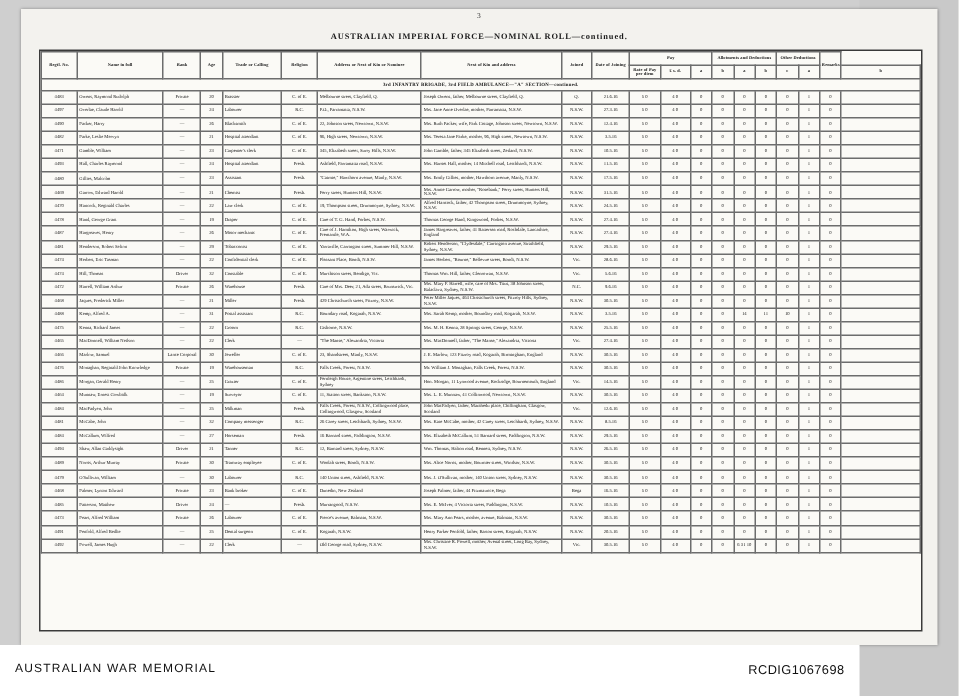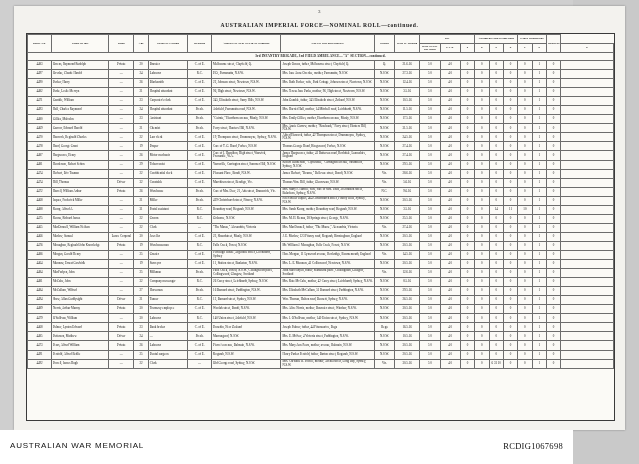"RCDIG1067698" .footer .code { font-family: Liberation Serif, serif -> Liberation Sans, sans-serif }
